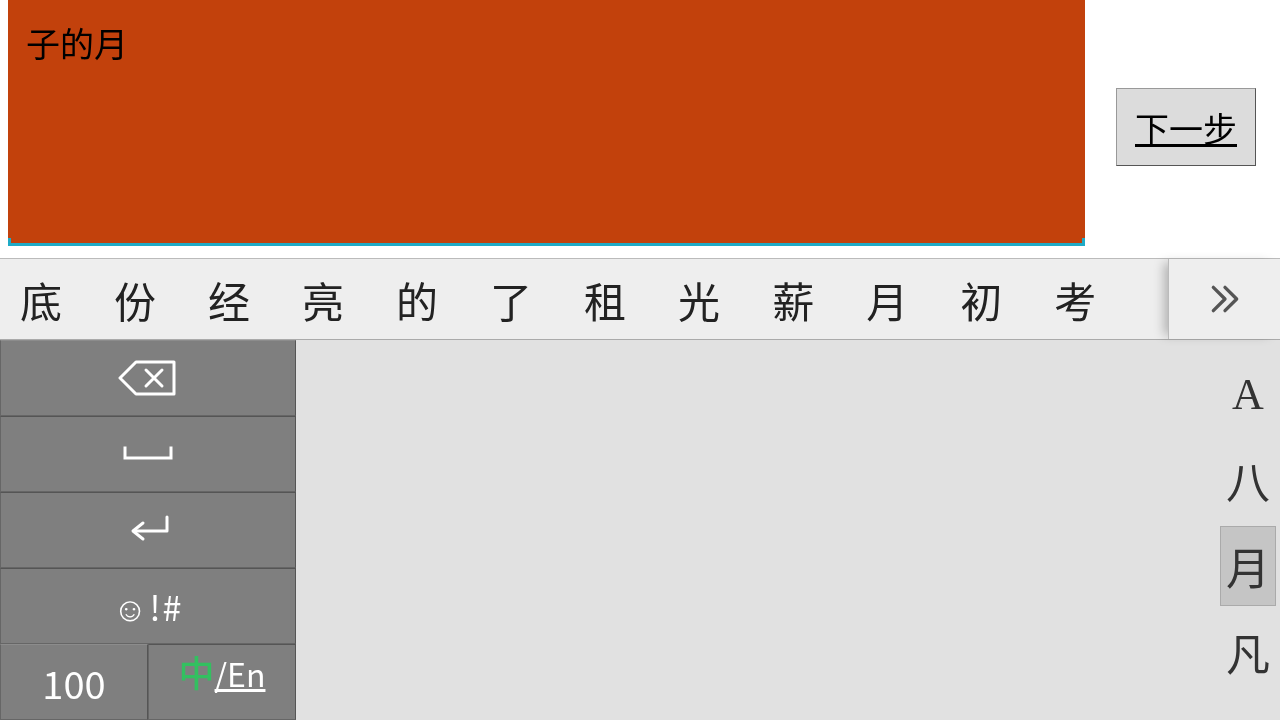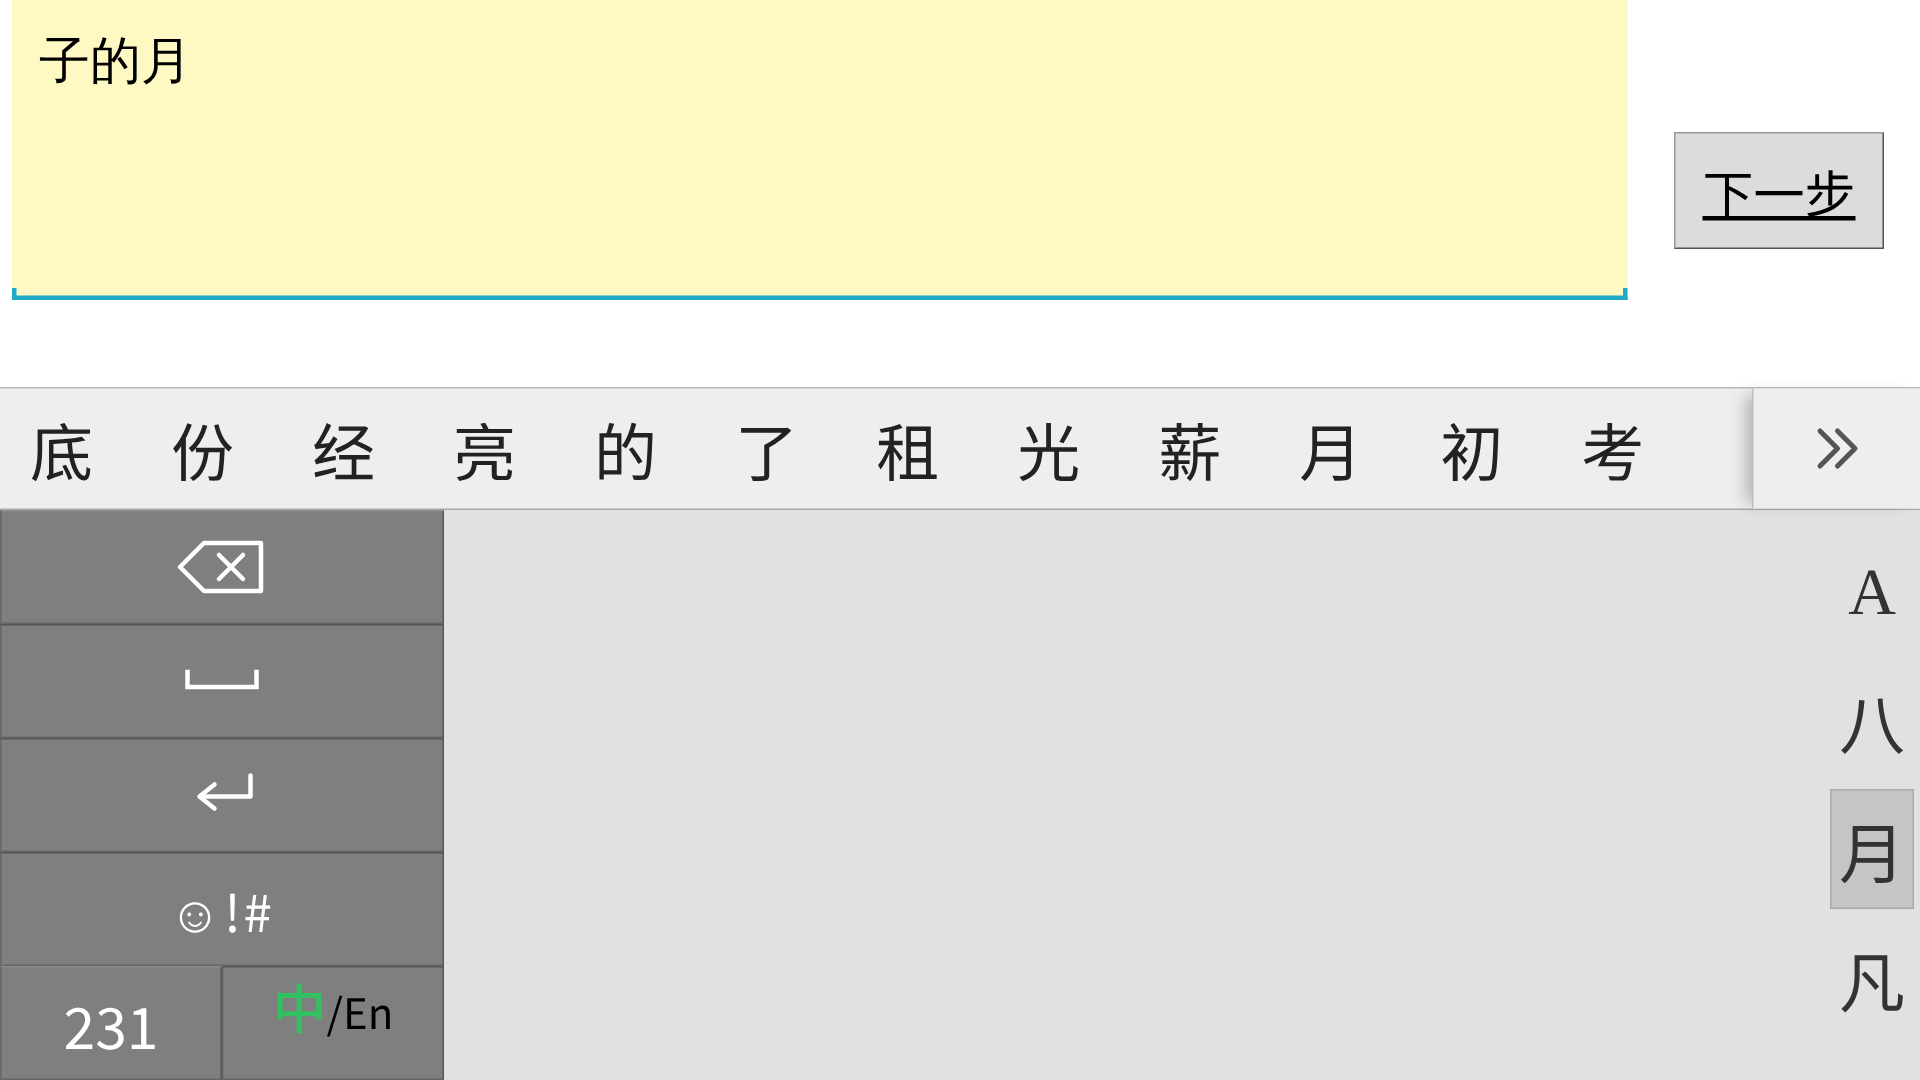"子的月" .text-area { background: #fef9c3 -> #c2410c; font-family: Liberation Serif, serif -> none; height: 200px -> 246px }
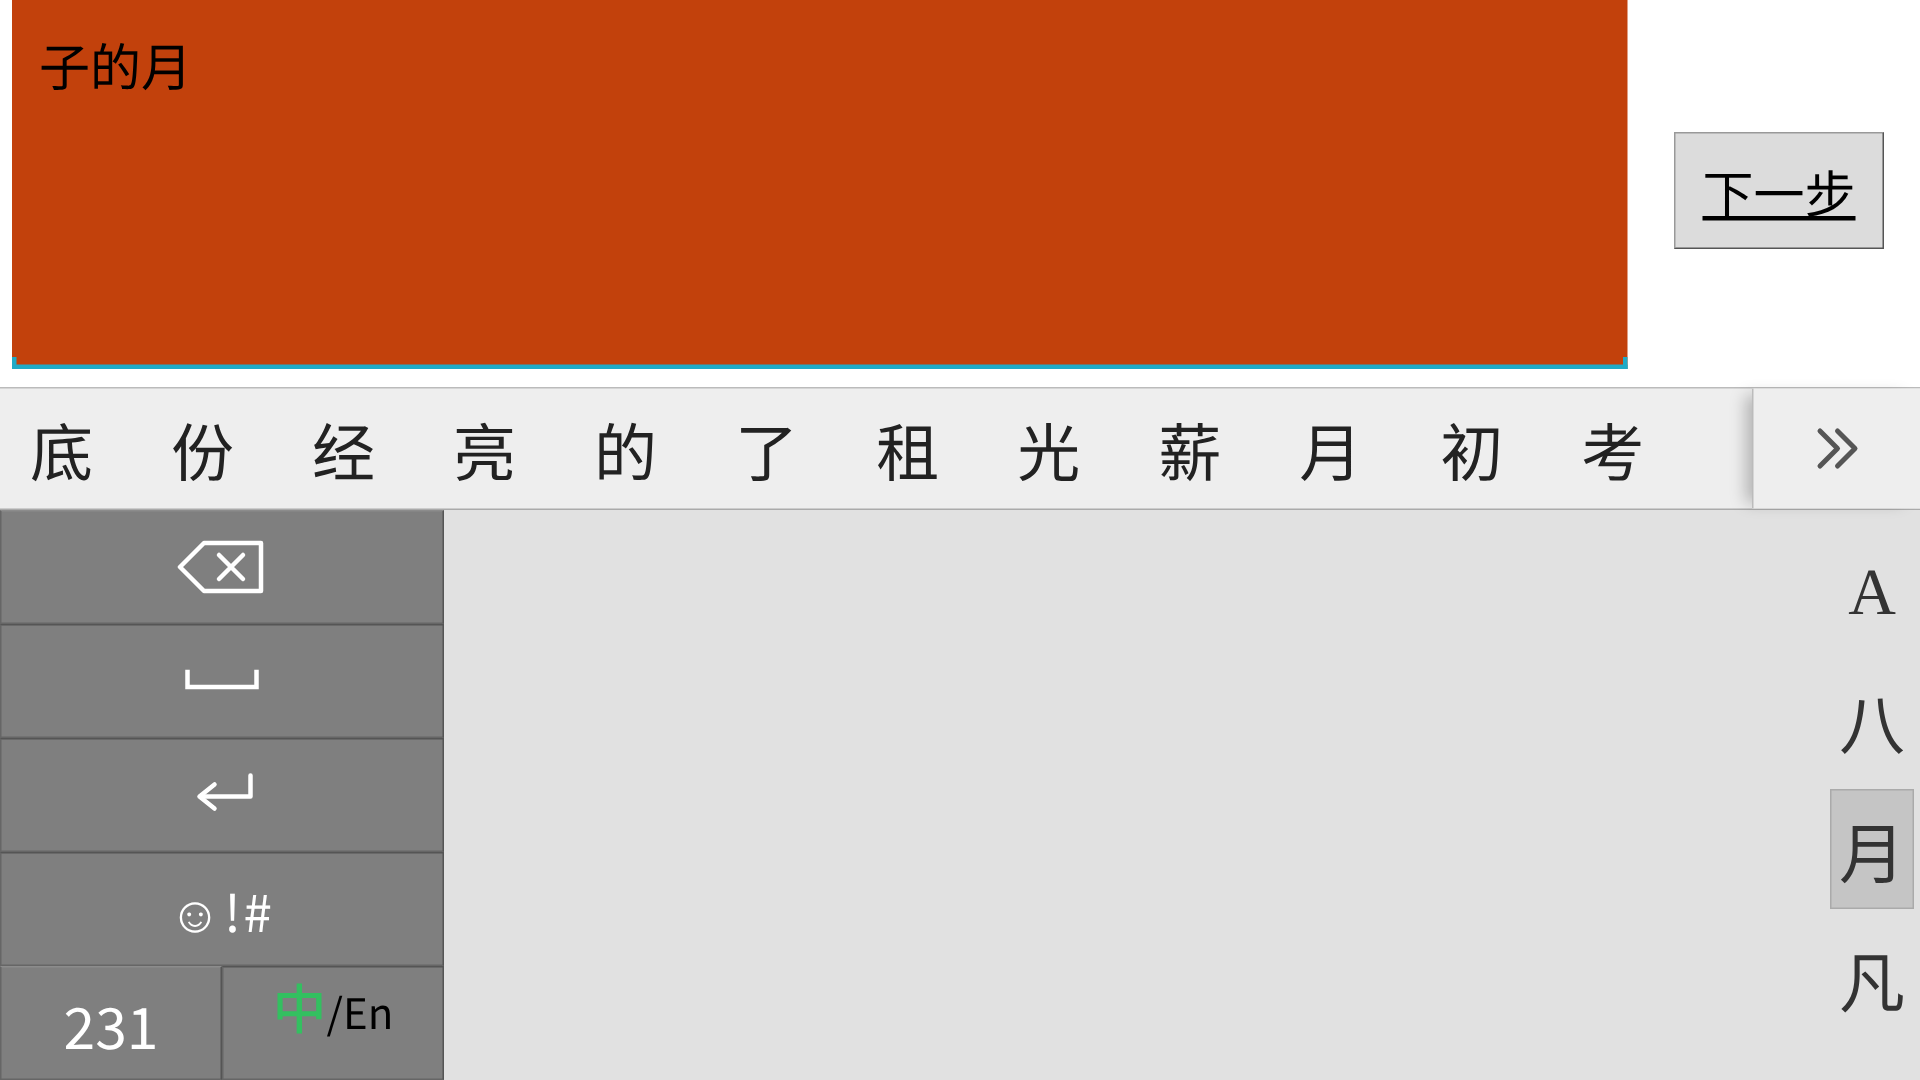"231" span { text: 231 -> 100 }
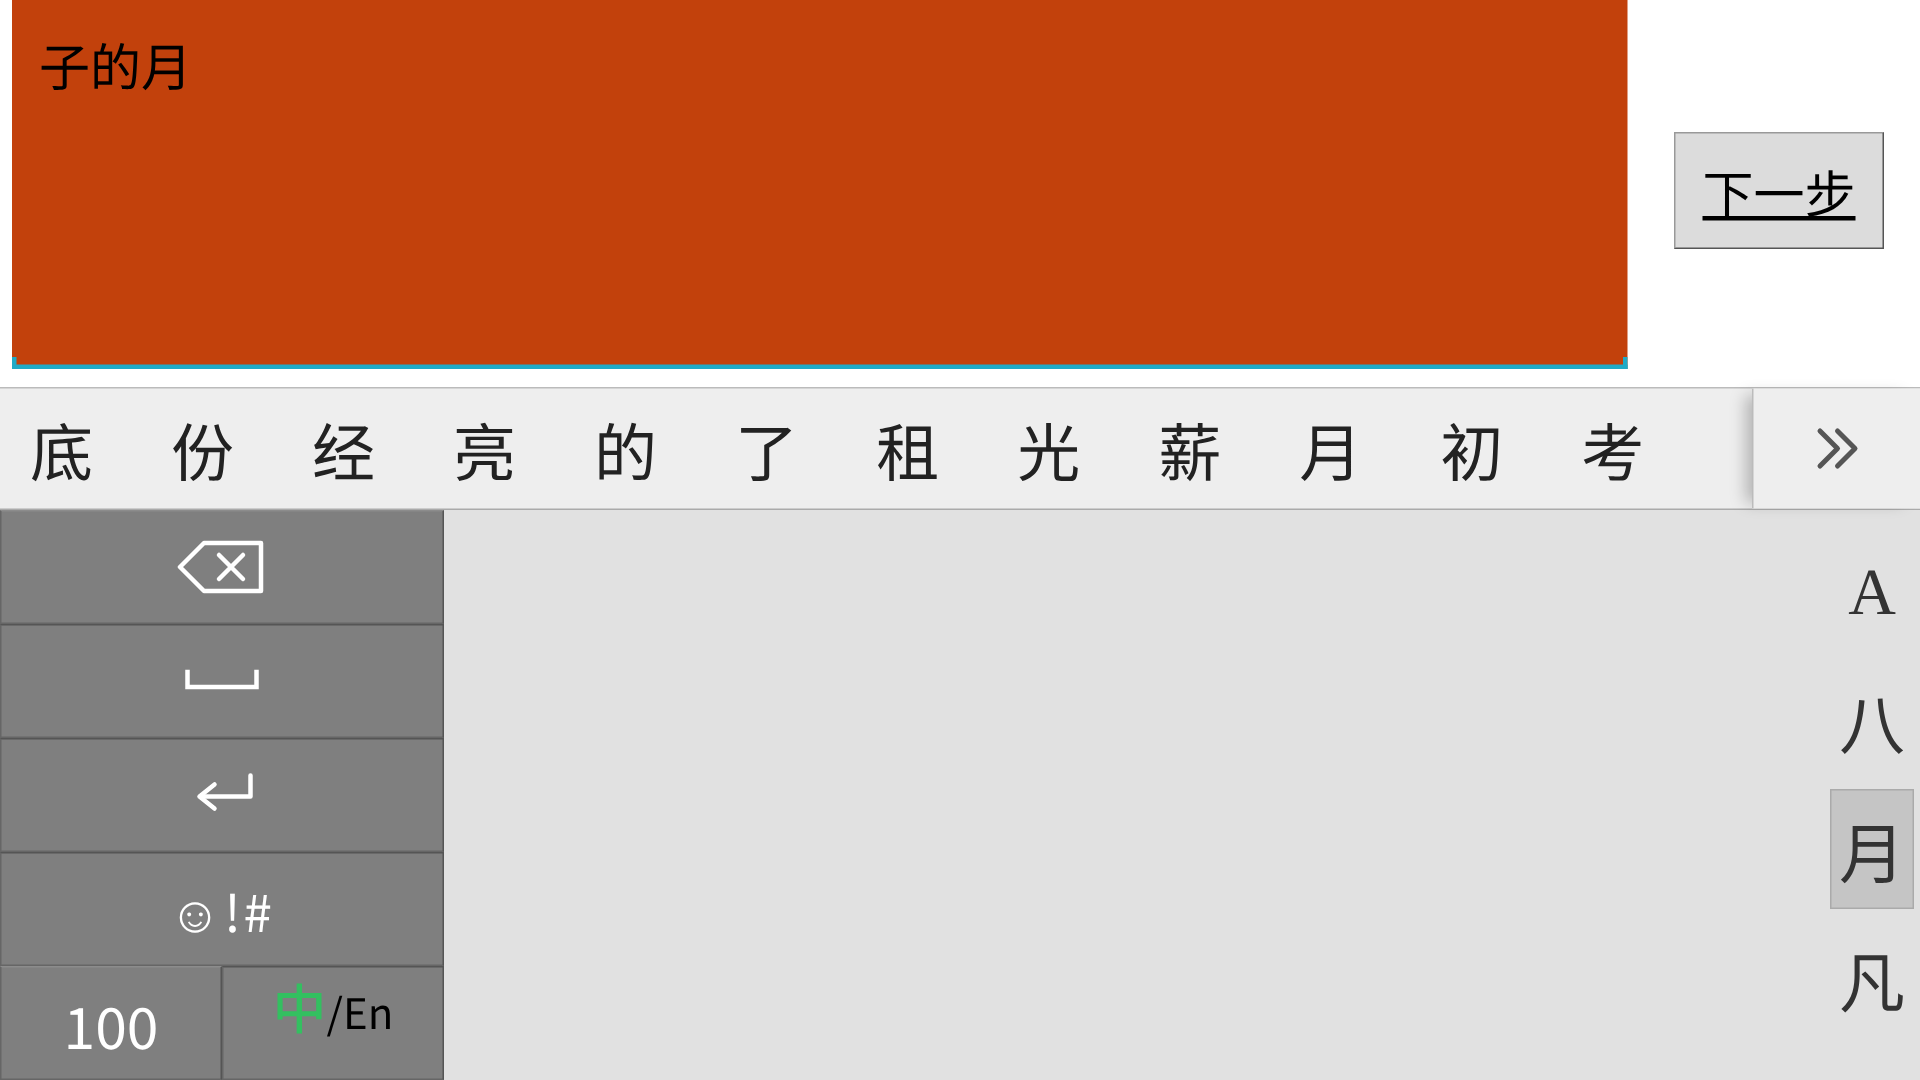"/En" .lang-en { color: #000000 -> #ffffff; font-size: 28px -> 32px; text-decoration: none -> underline }
